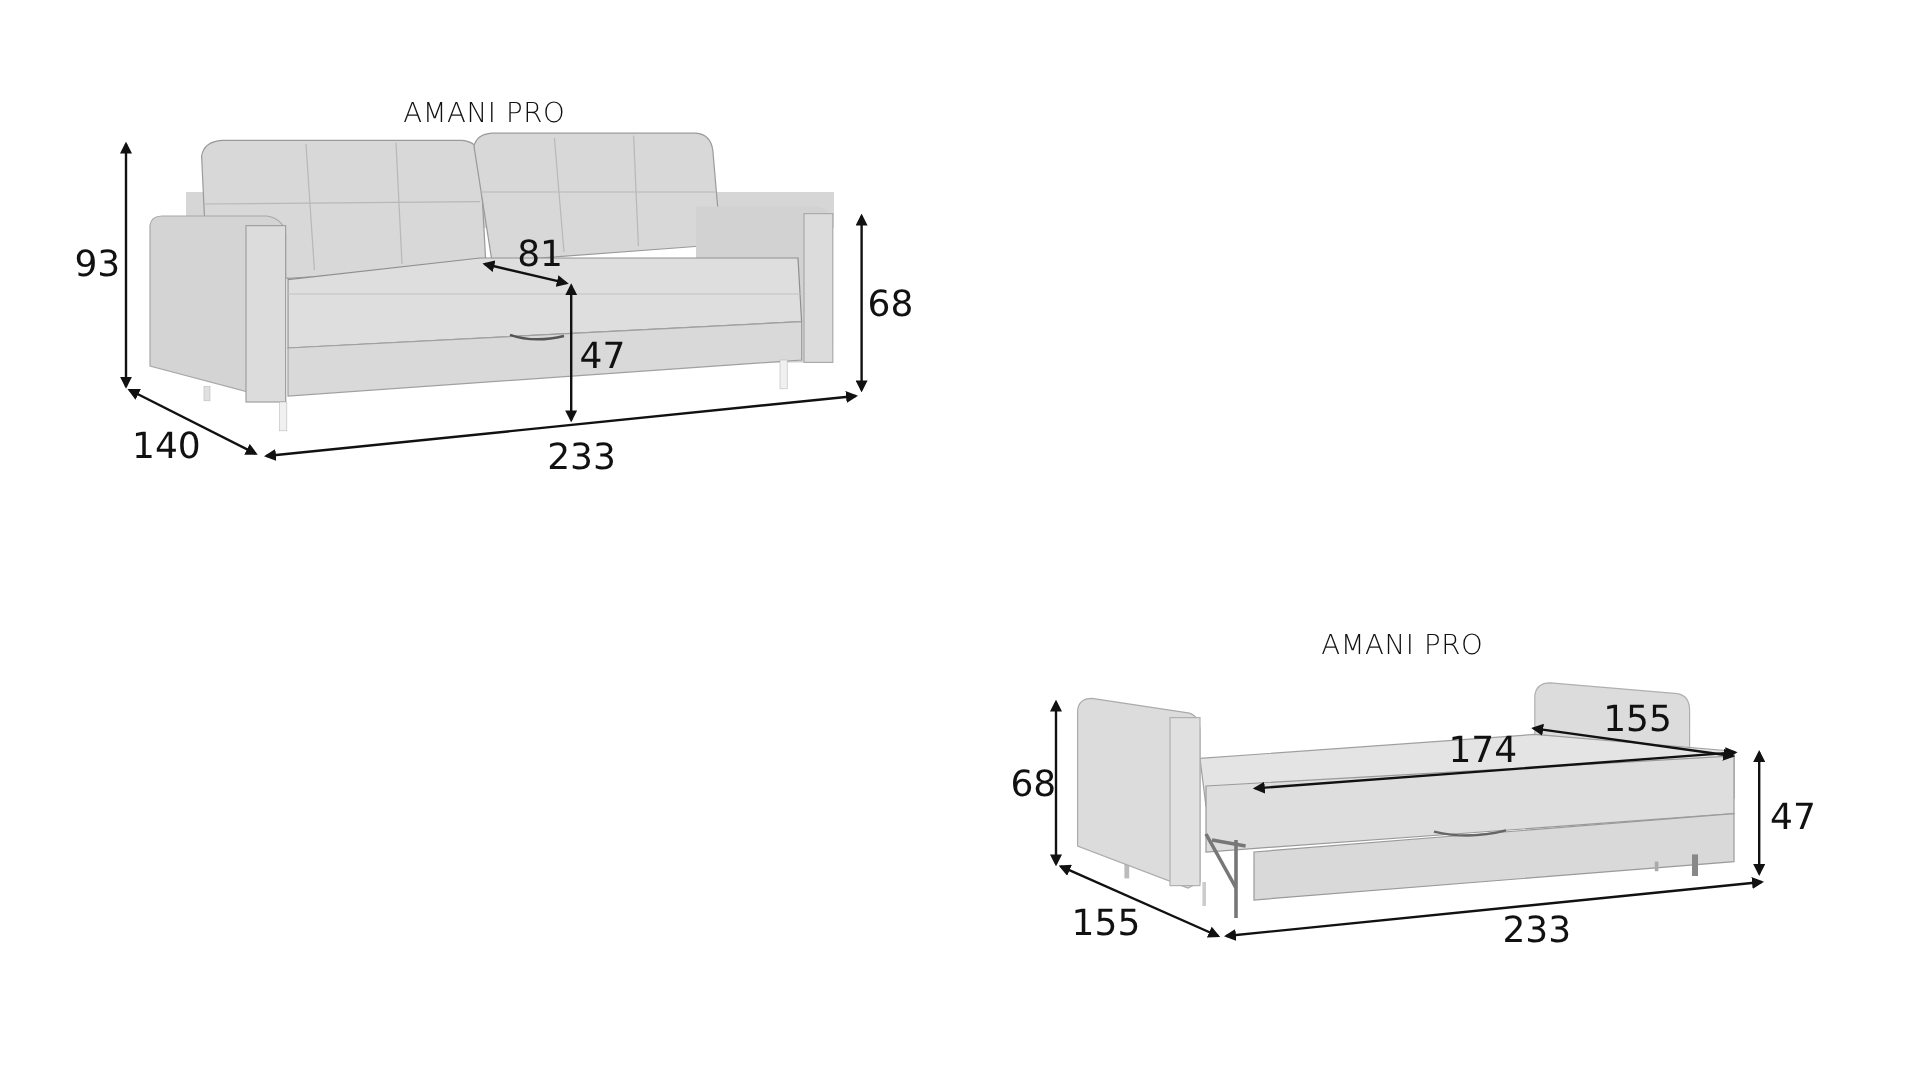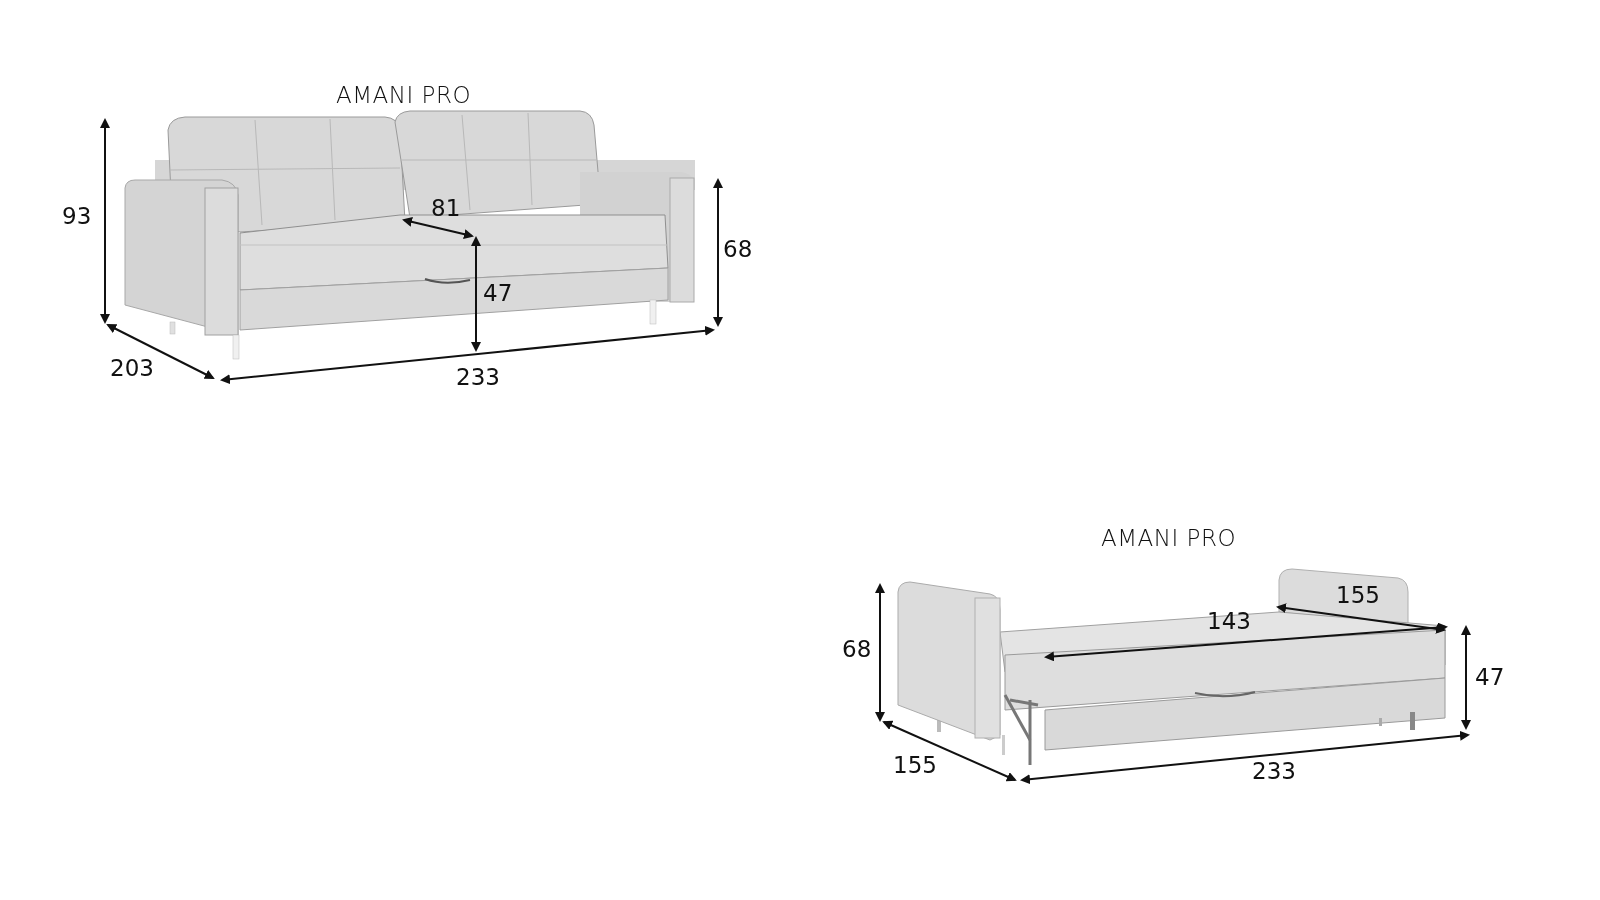"93" .dim { font-size: 23px -> 30px }
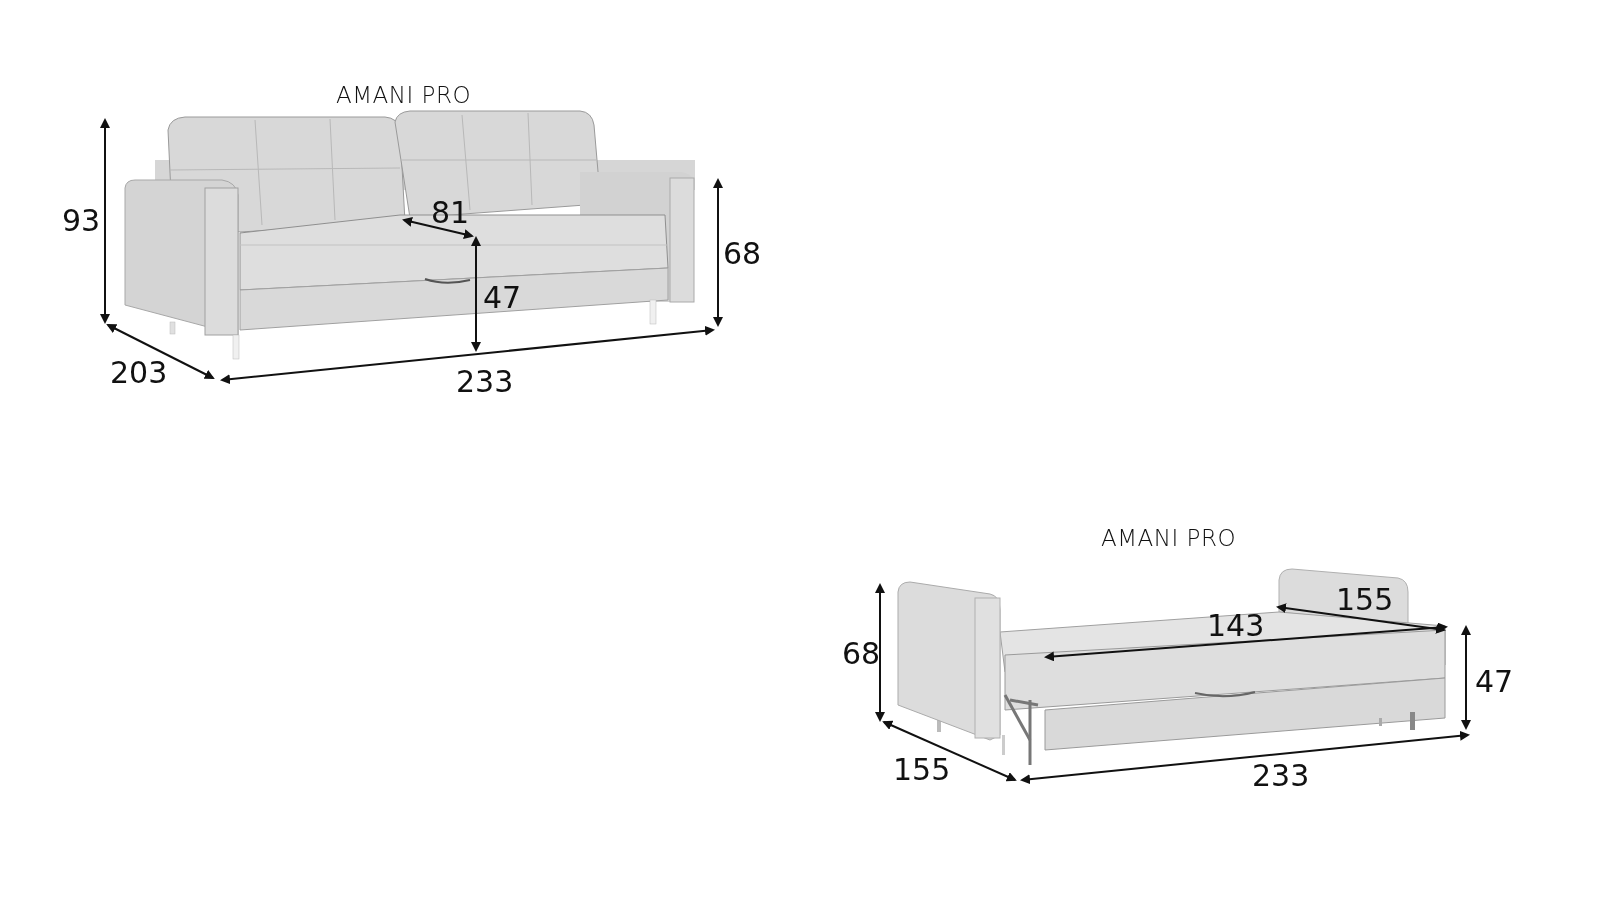"203" div.dim { text: 203 -> 140 }
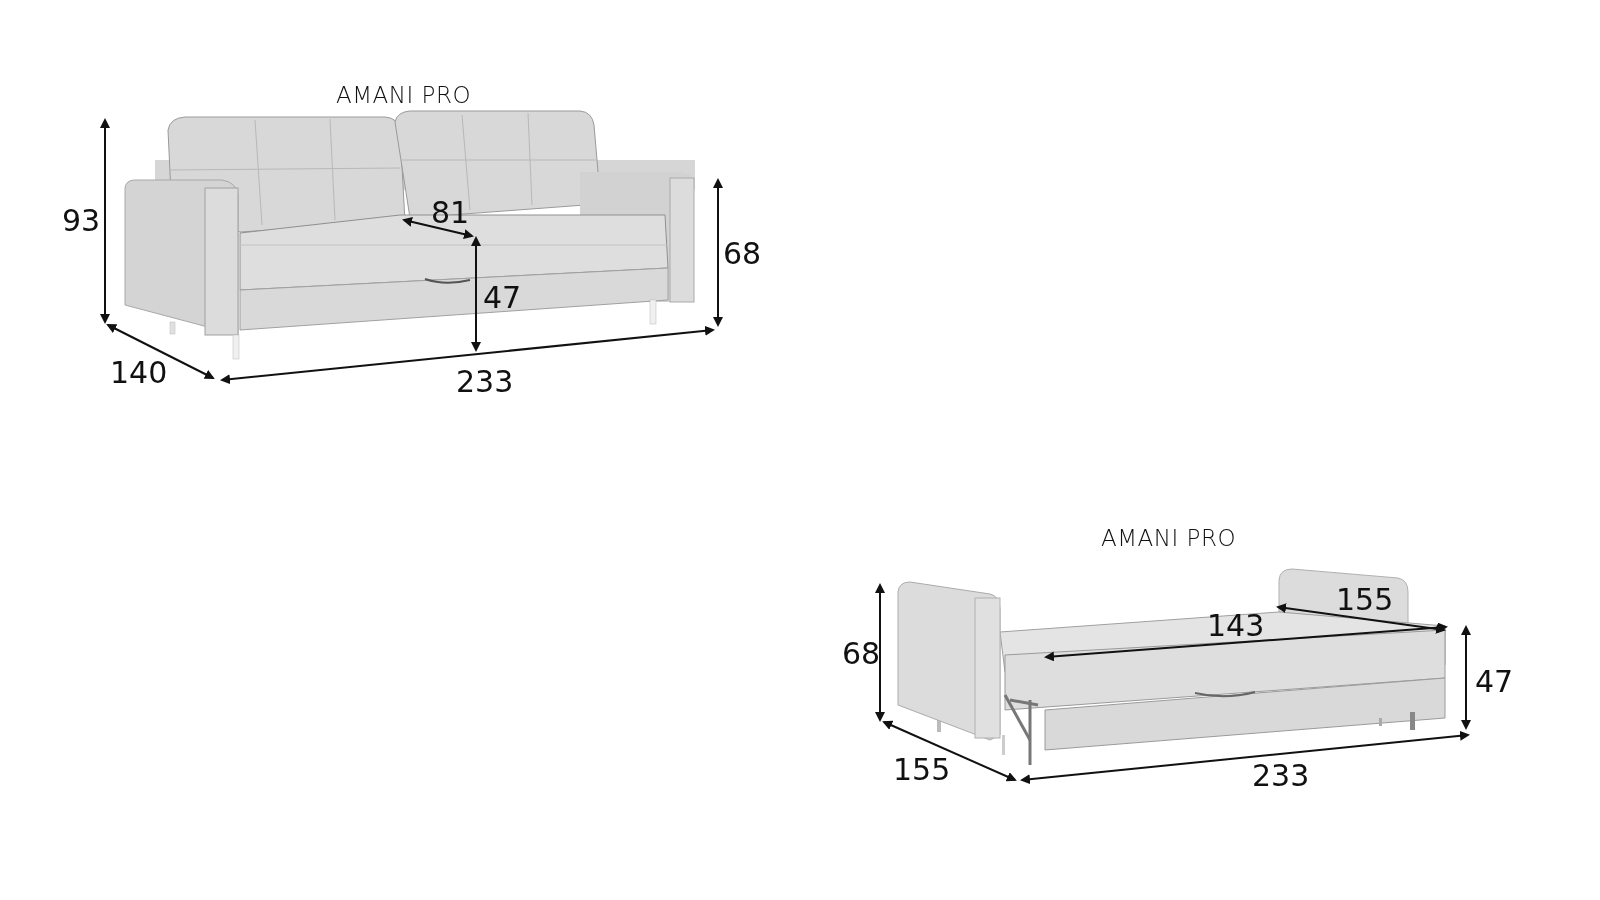"143" div.dim { text: 143 -> 174 }
